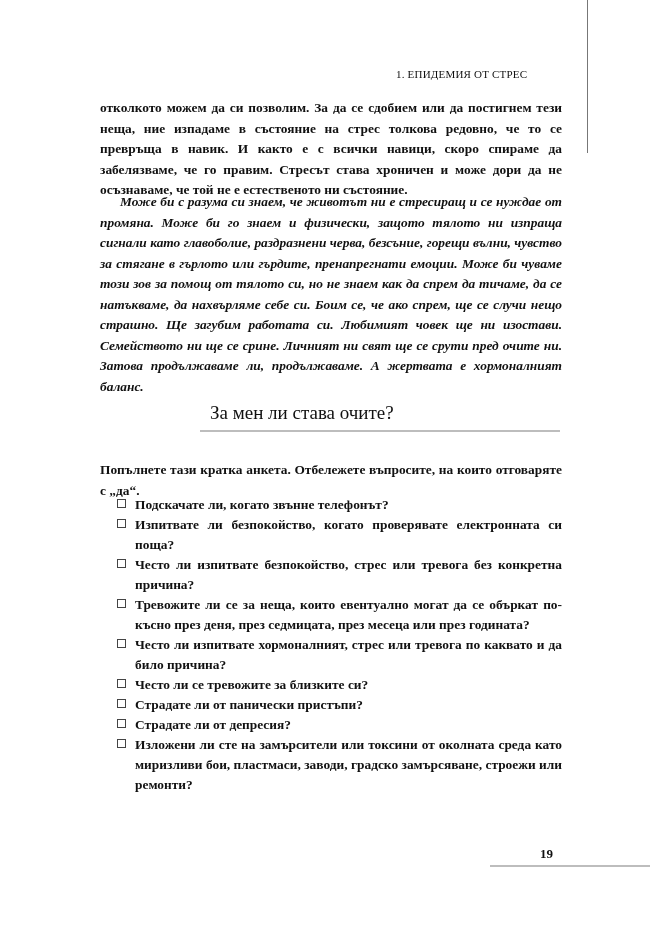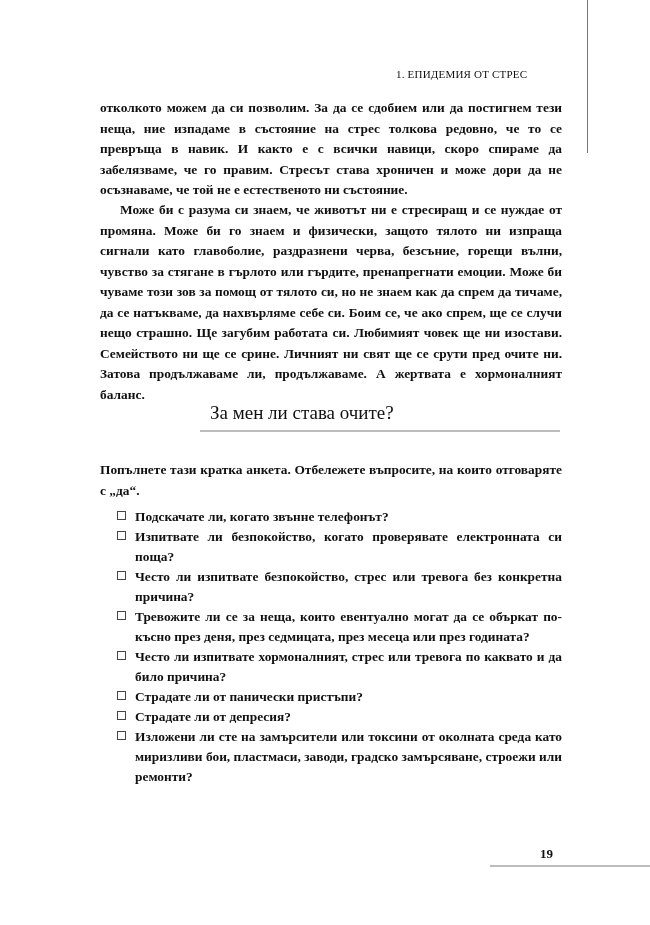"Може би с разума си" .p2 { font-style: none -> italic; top: 200px -> 192px }
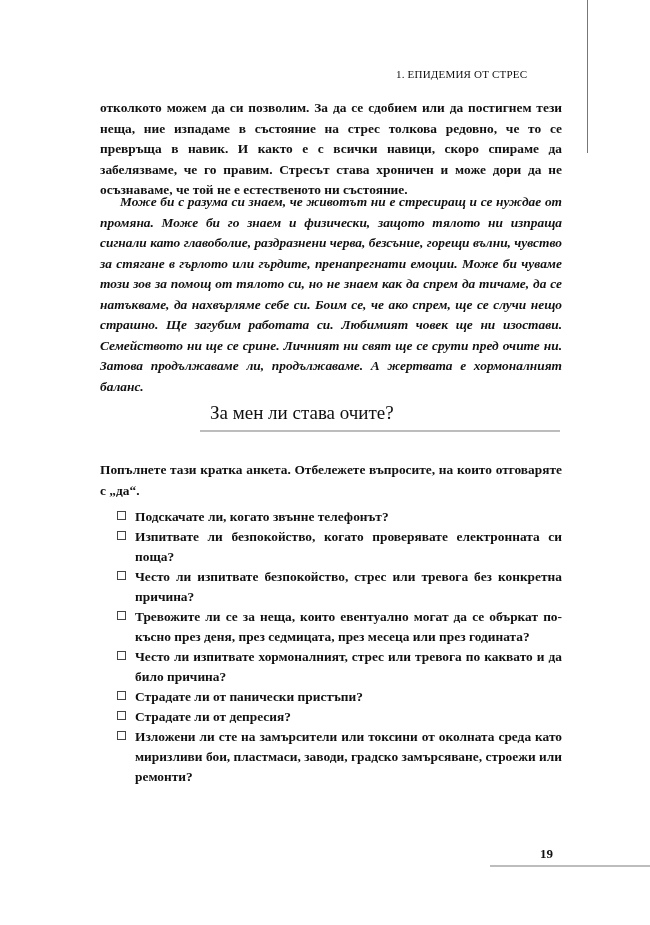"Подскачате ли, когато звънне телефонът?" .checklist { top: 507px -> 495px }
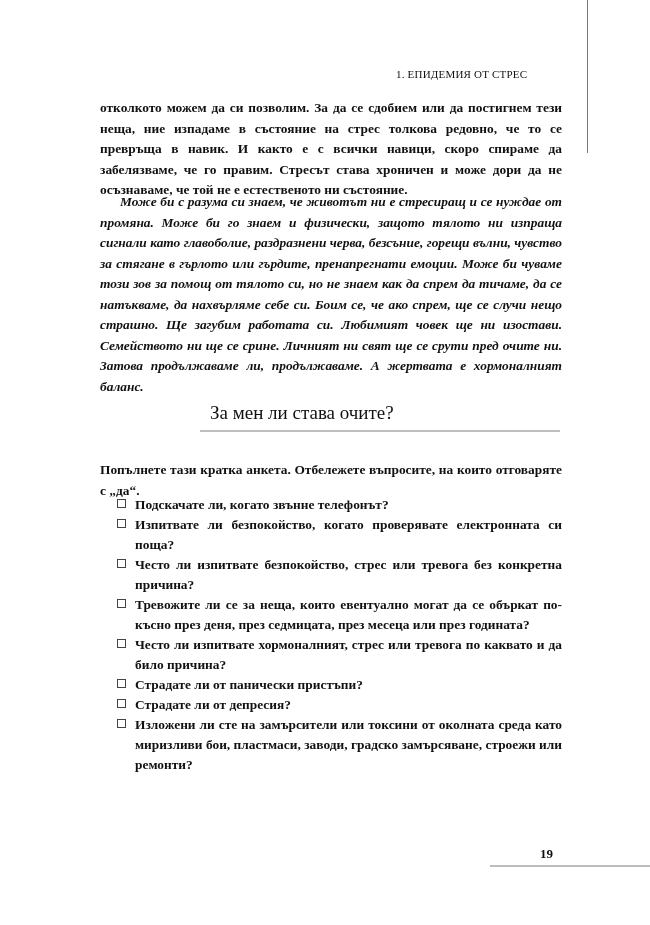"Често ли се тревожите за" li { html: none -> <li><span></span><span>Често ли се тревожите за близките си?</span></li> }
